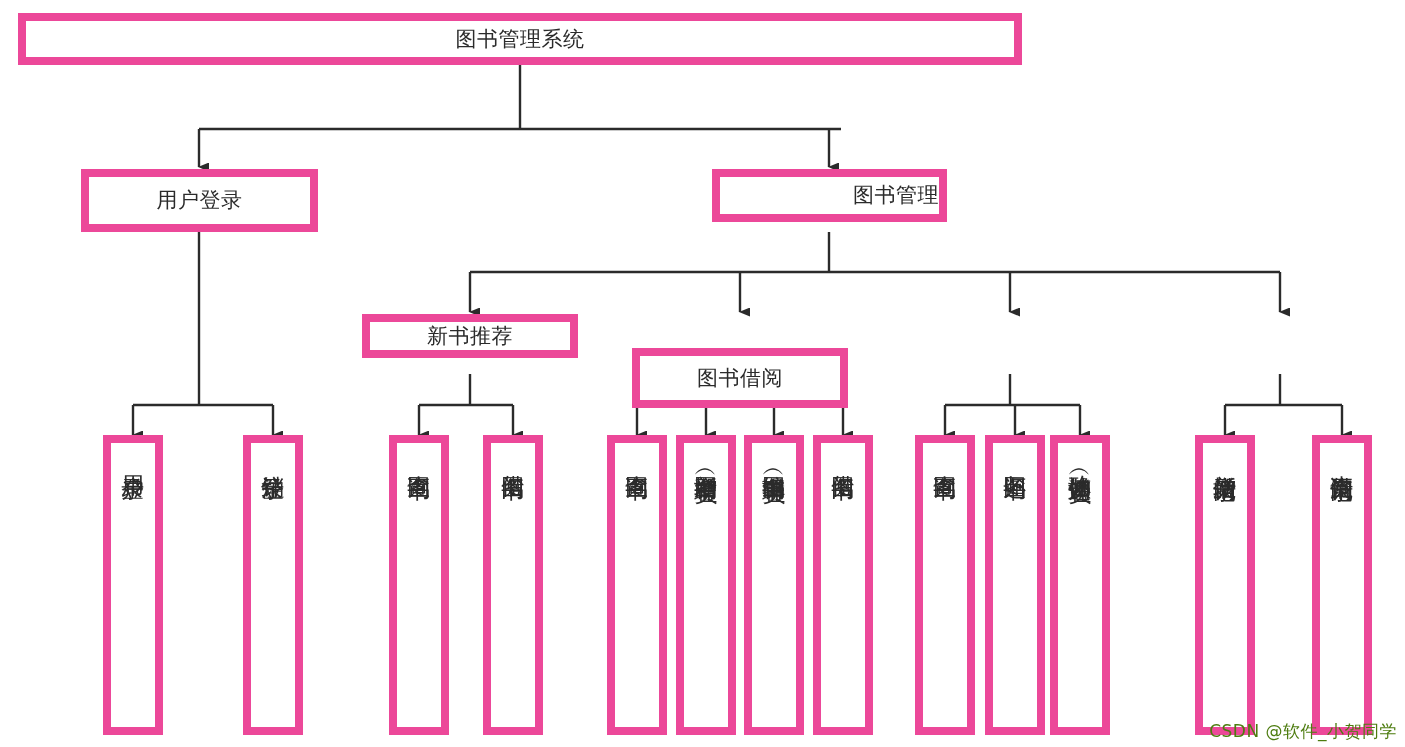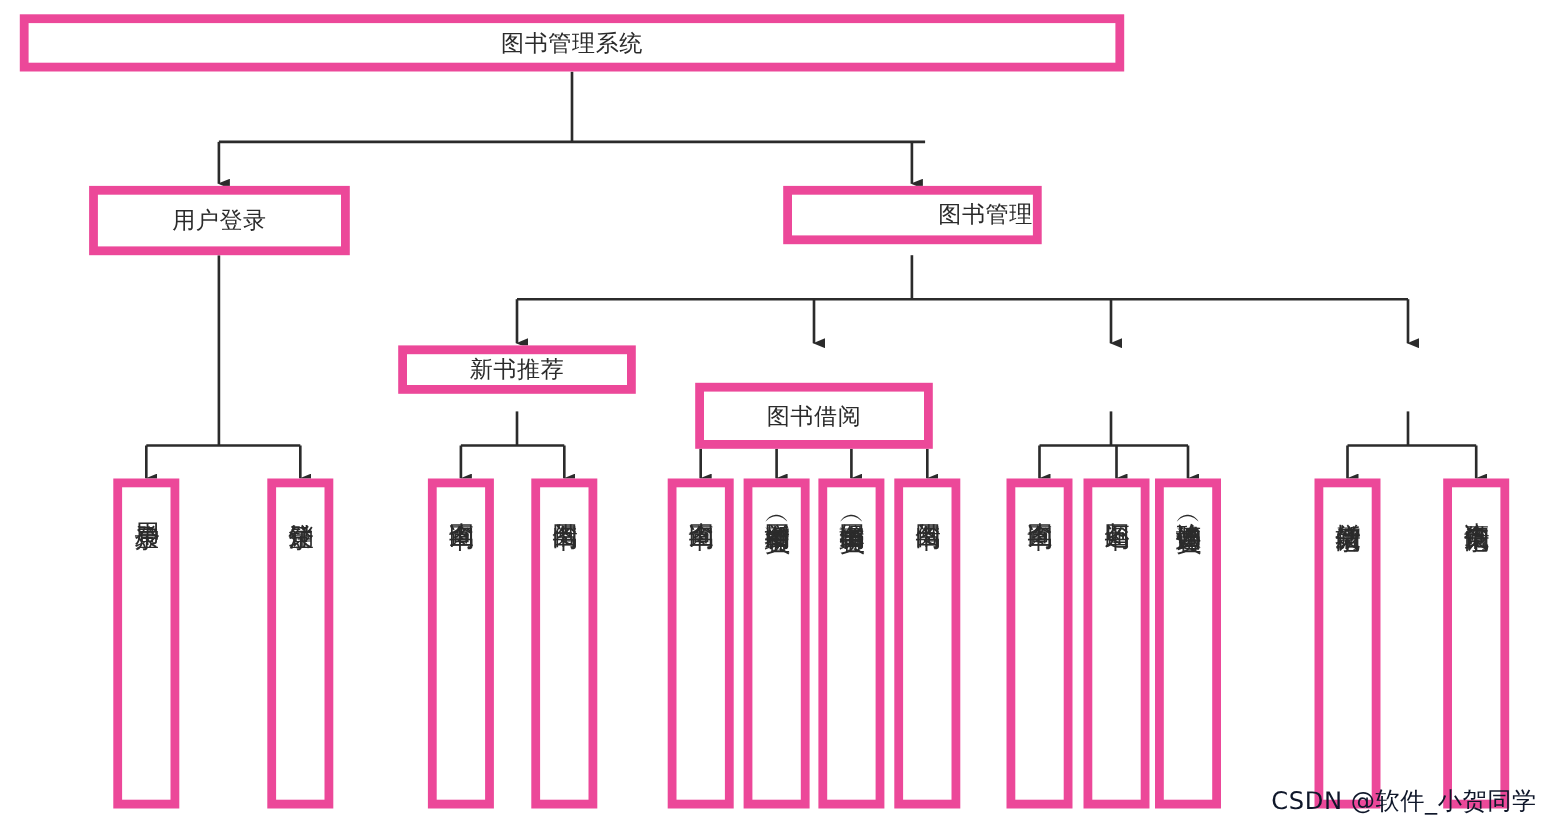"CSDN @软件_小贺同学" #watermark { color: #0f172a -> #4d7c0f; font-size: 22px -> 17px }
